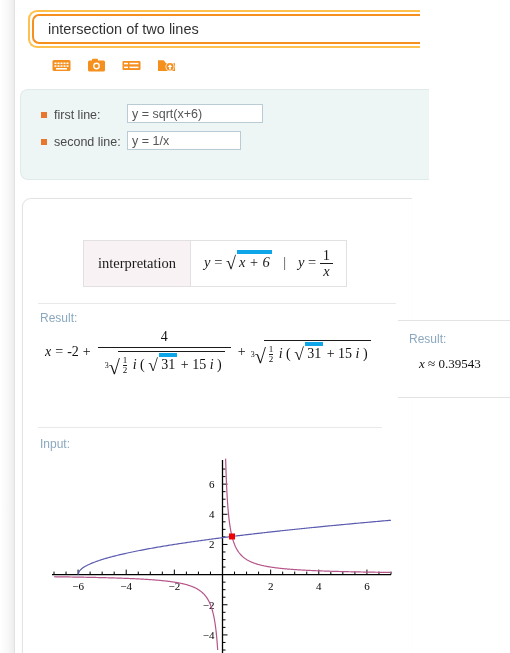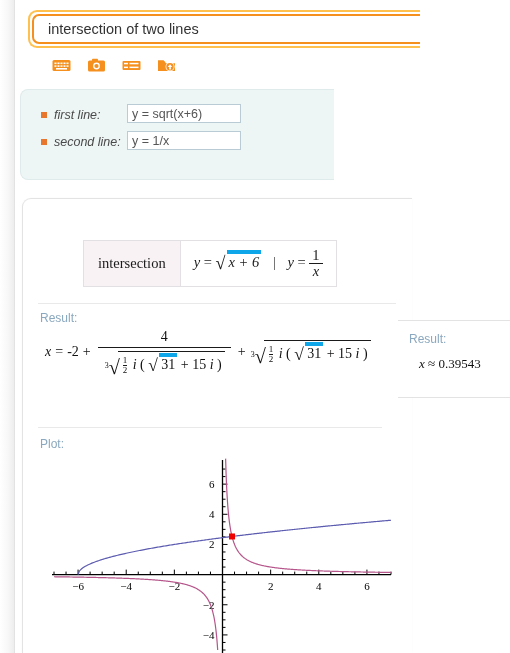"first line:" .form-card { font-style: italic -> none; width: 314px -> 409px }
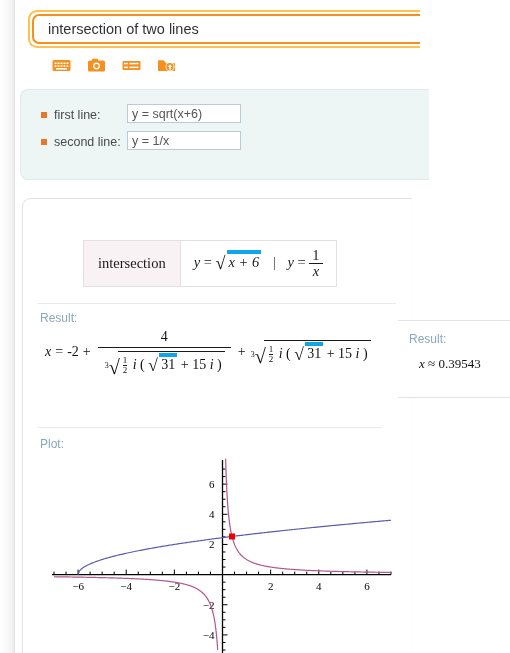"y = sqrt(x+6)" .form-field.f1 { width: 114px -> 136px }
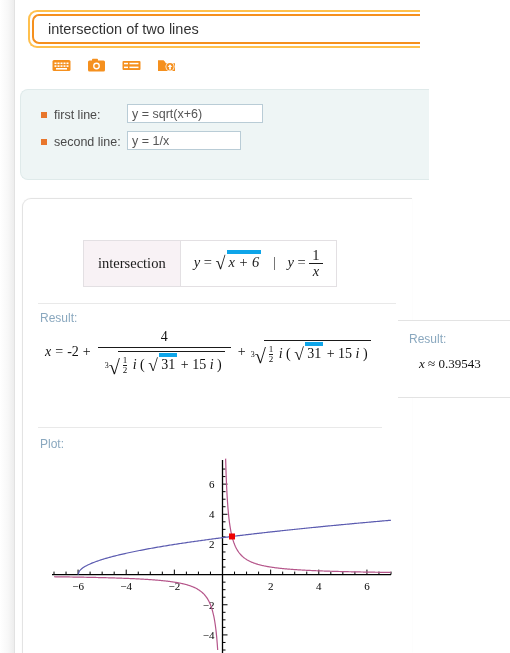"intersection" td.interp-cell-a { text: intersection -> interpretation }
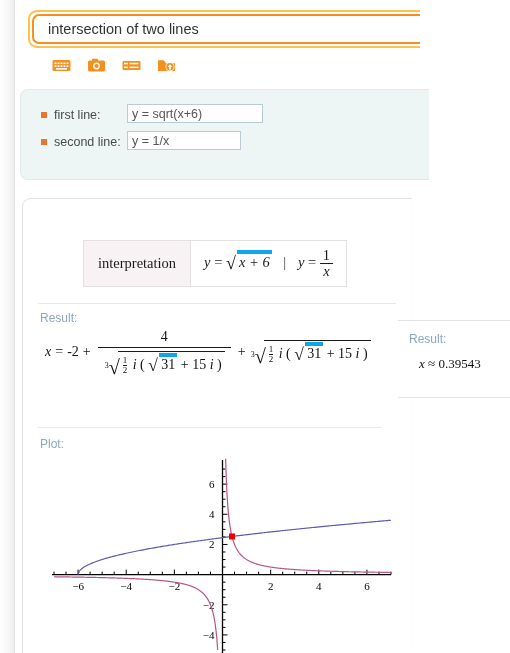"Plot:" div.pod-title { text: Plot -> Input }
